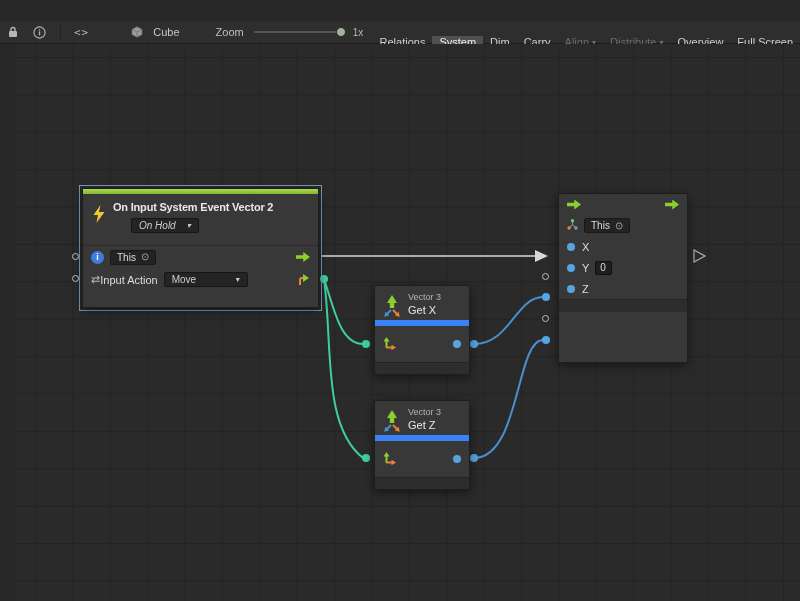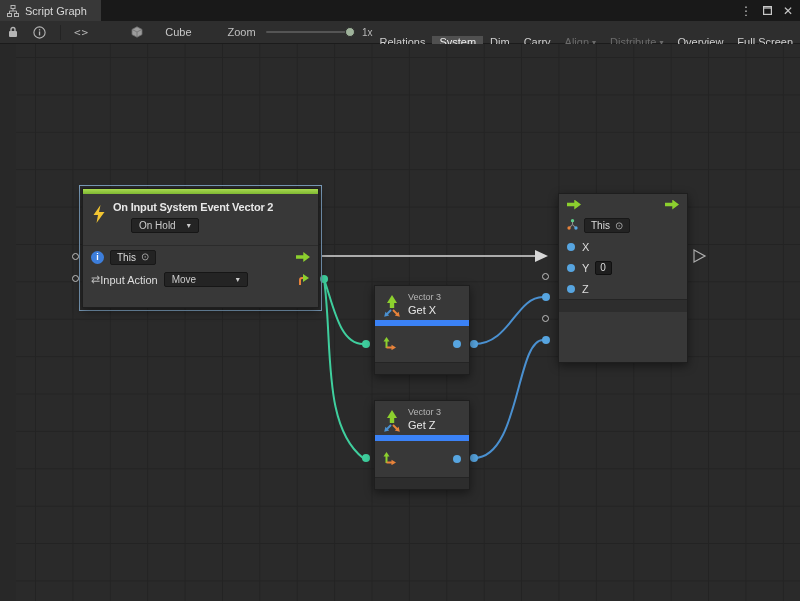"Script Graph" div.tabbar { html: <div> <div> <span> <svg> <rect></rect> <rect></rect> <rect></rect> <path></path> </svg> </span> <span>Script Graph</span> </div> <div> <span>⋮</span> <span> <svg> <rect></rect> <line></line> </svg> </span> <span>✕</span> </div> </div> -> none }
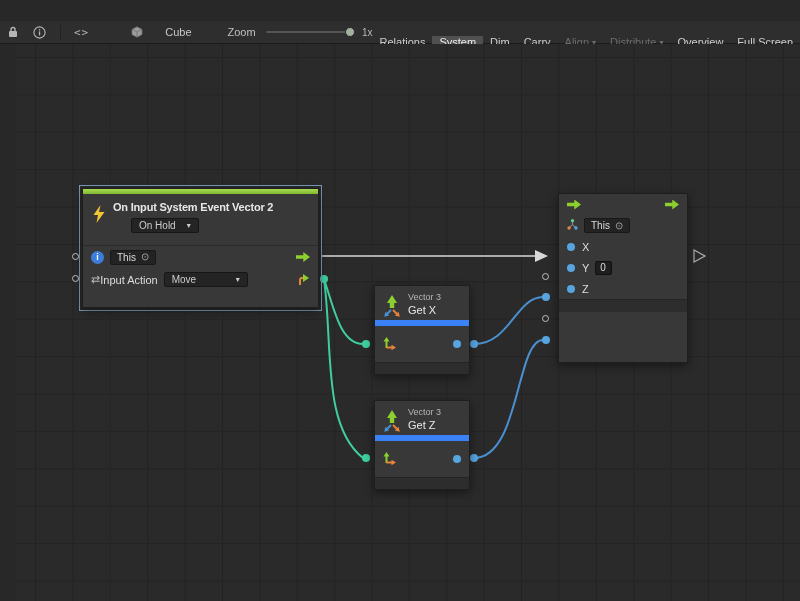"Cube" .target-group { gap: 22px -> 10px }
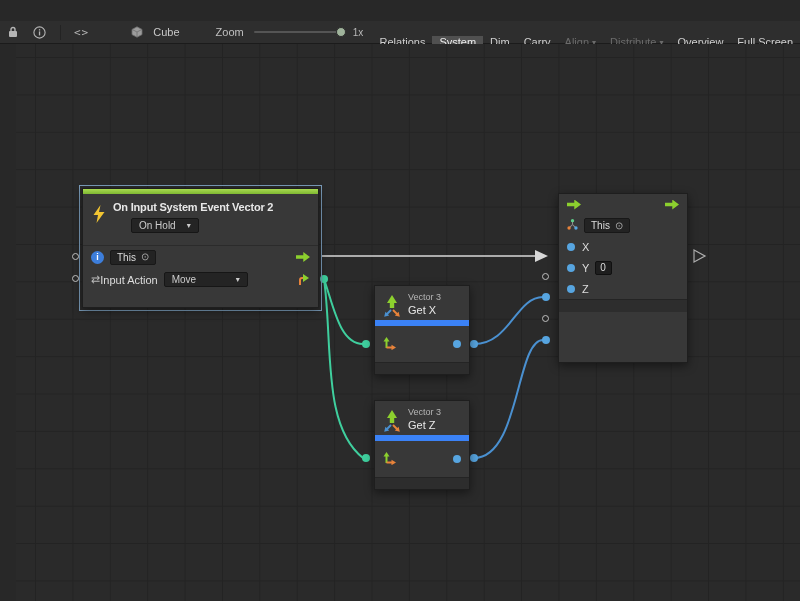"On Hold" .mode-select { font-style: none -> italic }
